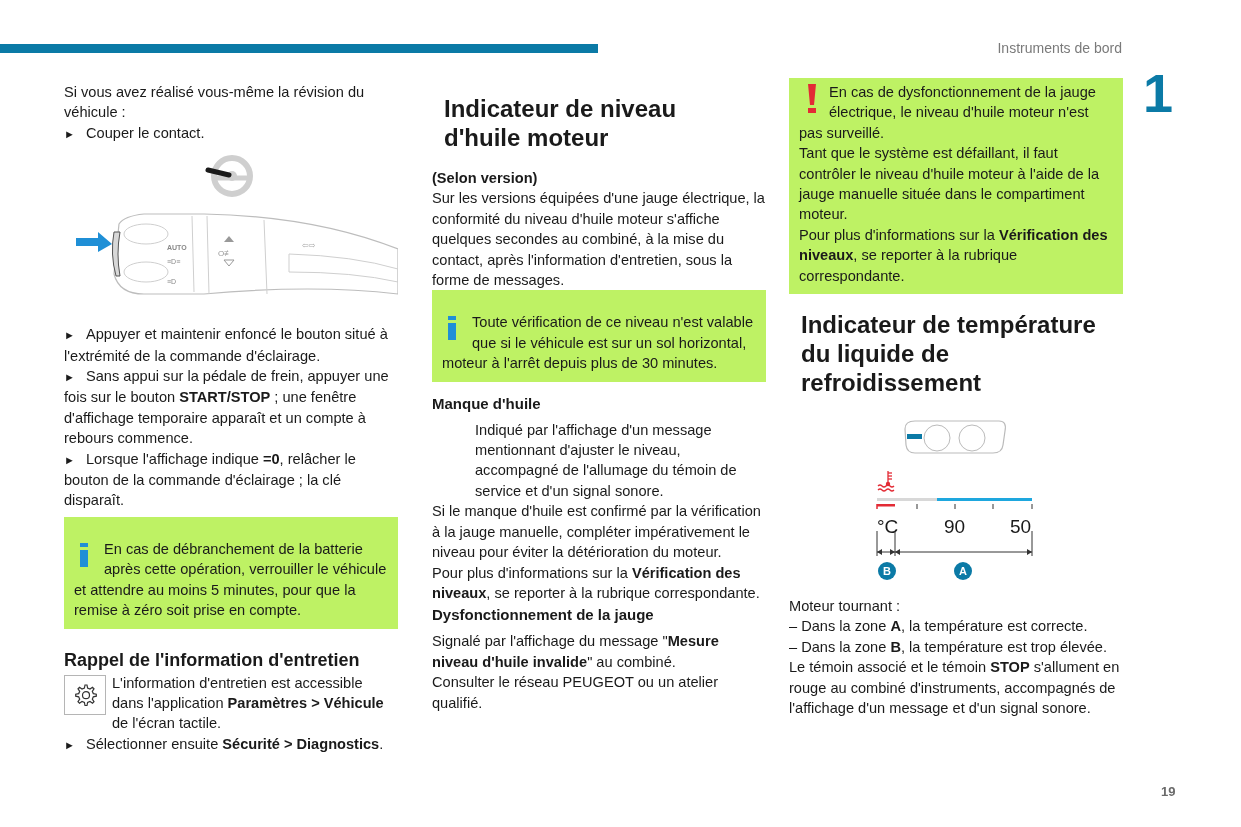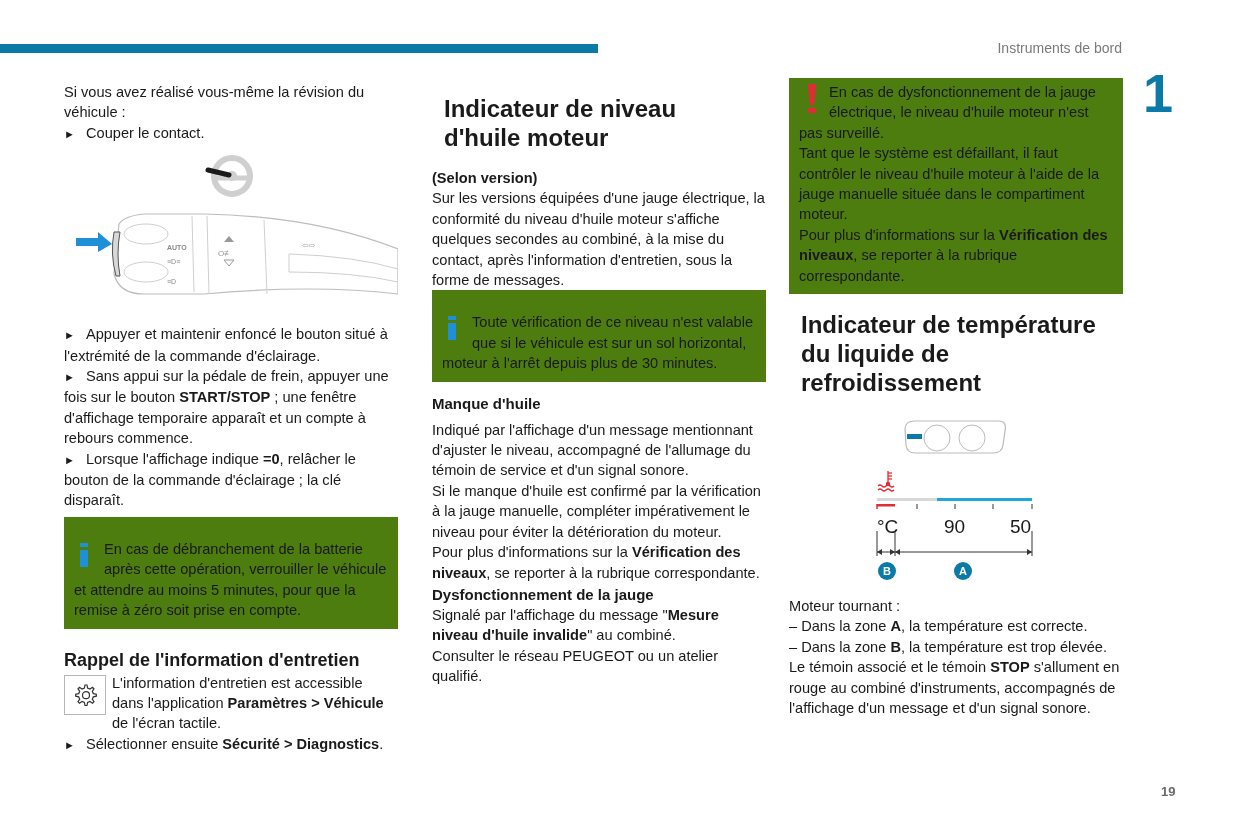"En cas de dysfonctionnement de" .note { background: #4d7c0f -> #bef264 }
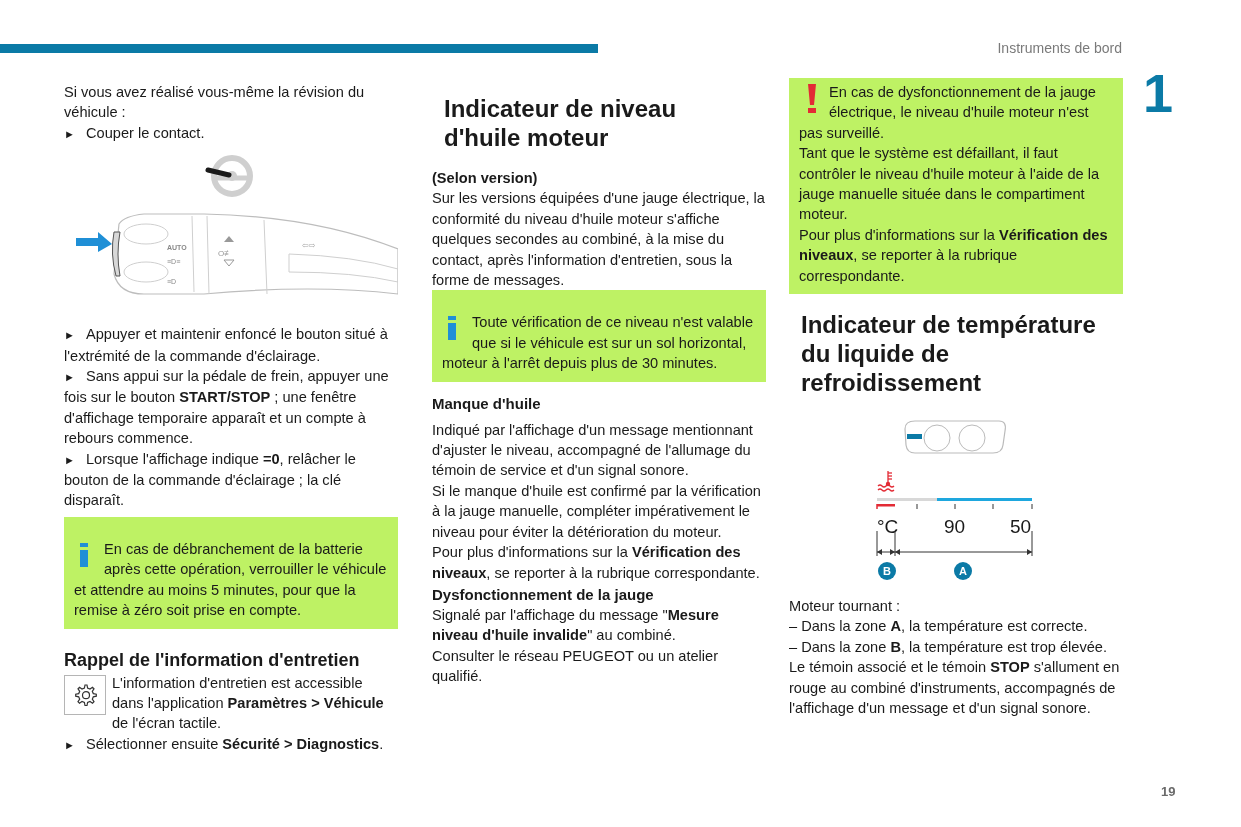"Indiqué par l'affichage d'un message" p { margin-left: none -> 43px }
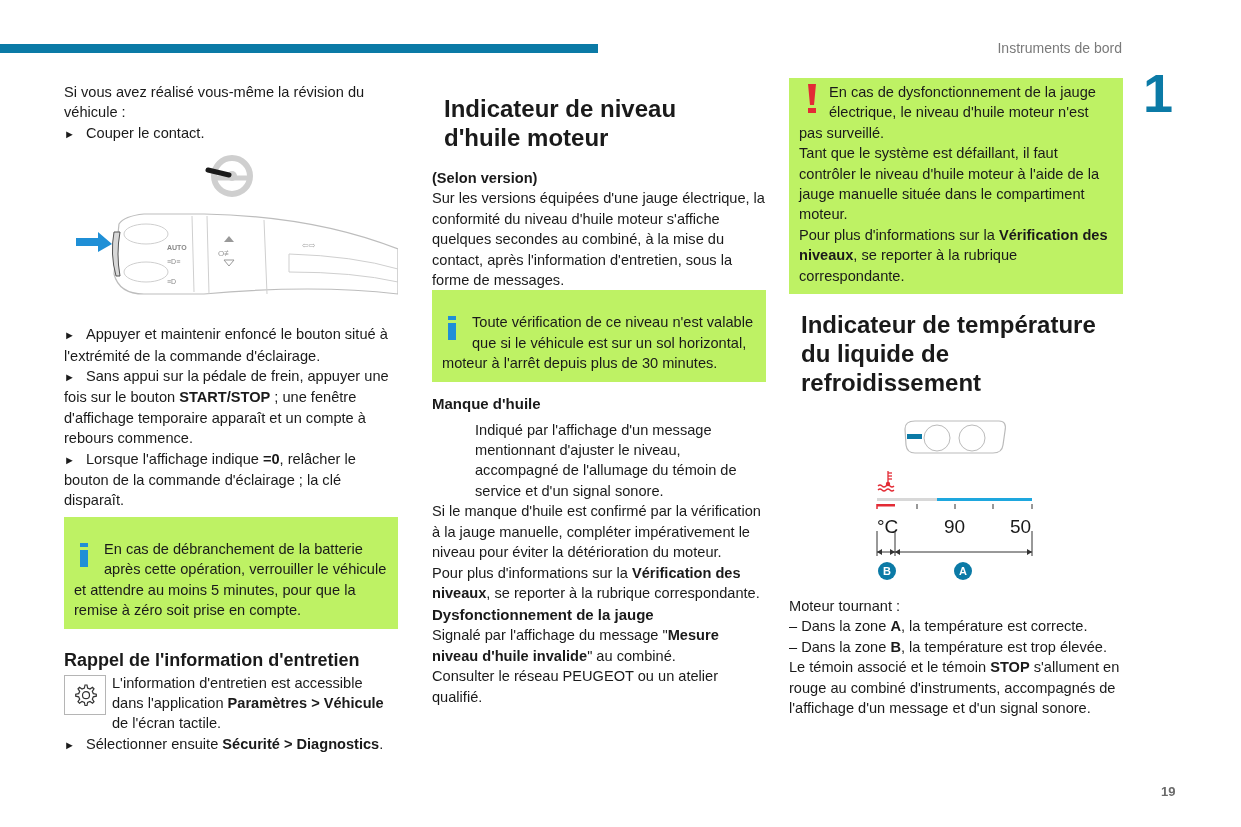"Signalé par l'affichage du message" p { margin-top: 0 -> 6px }
